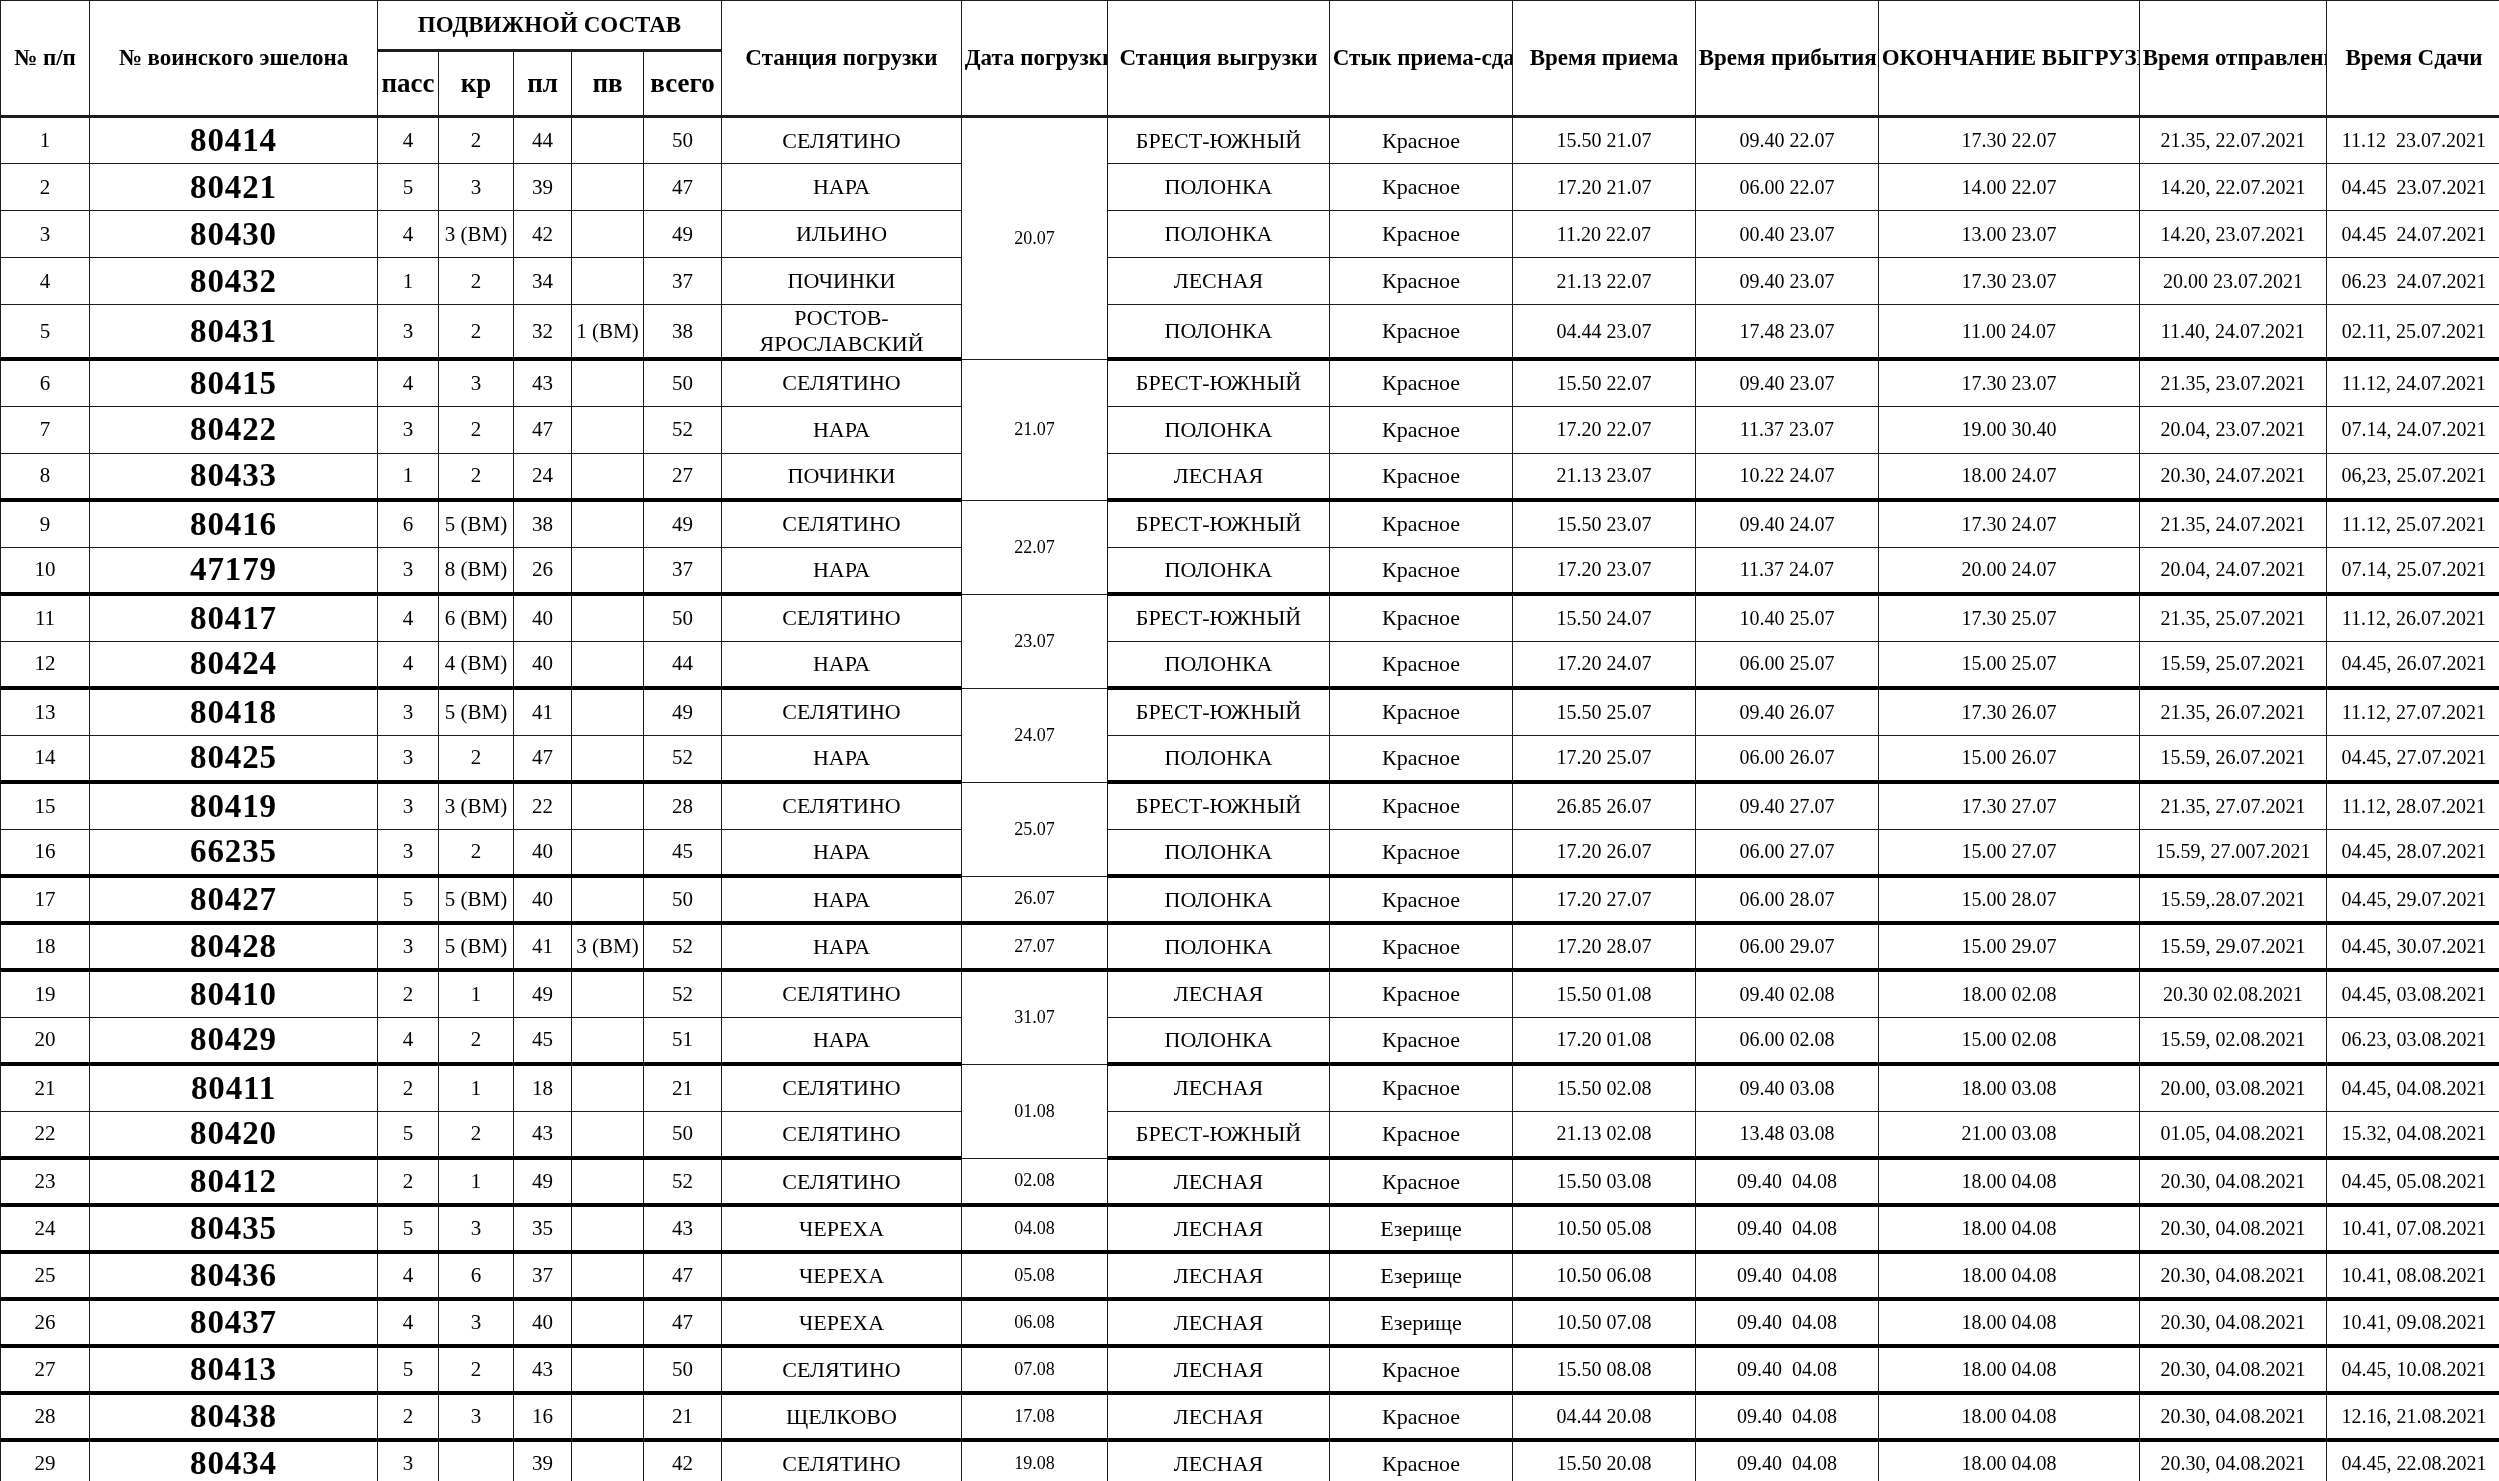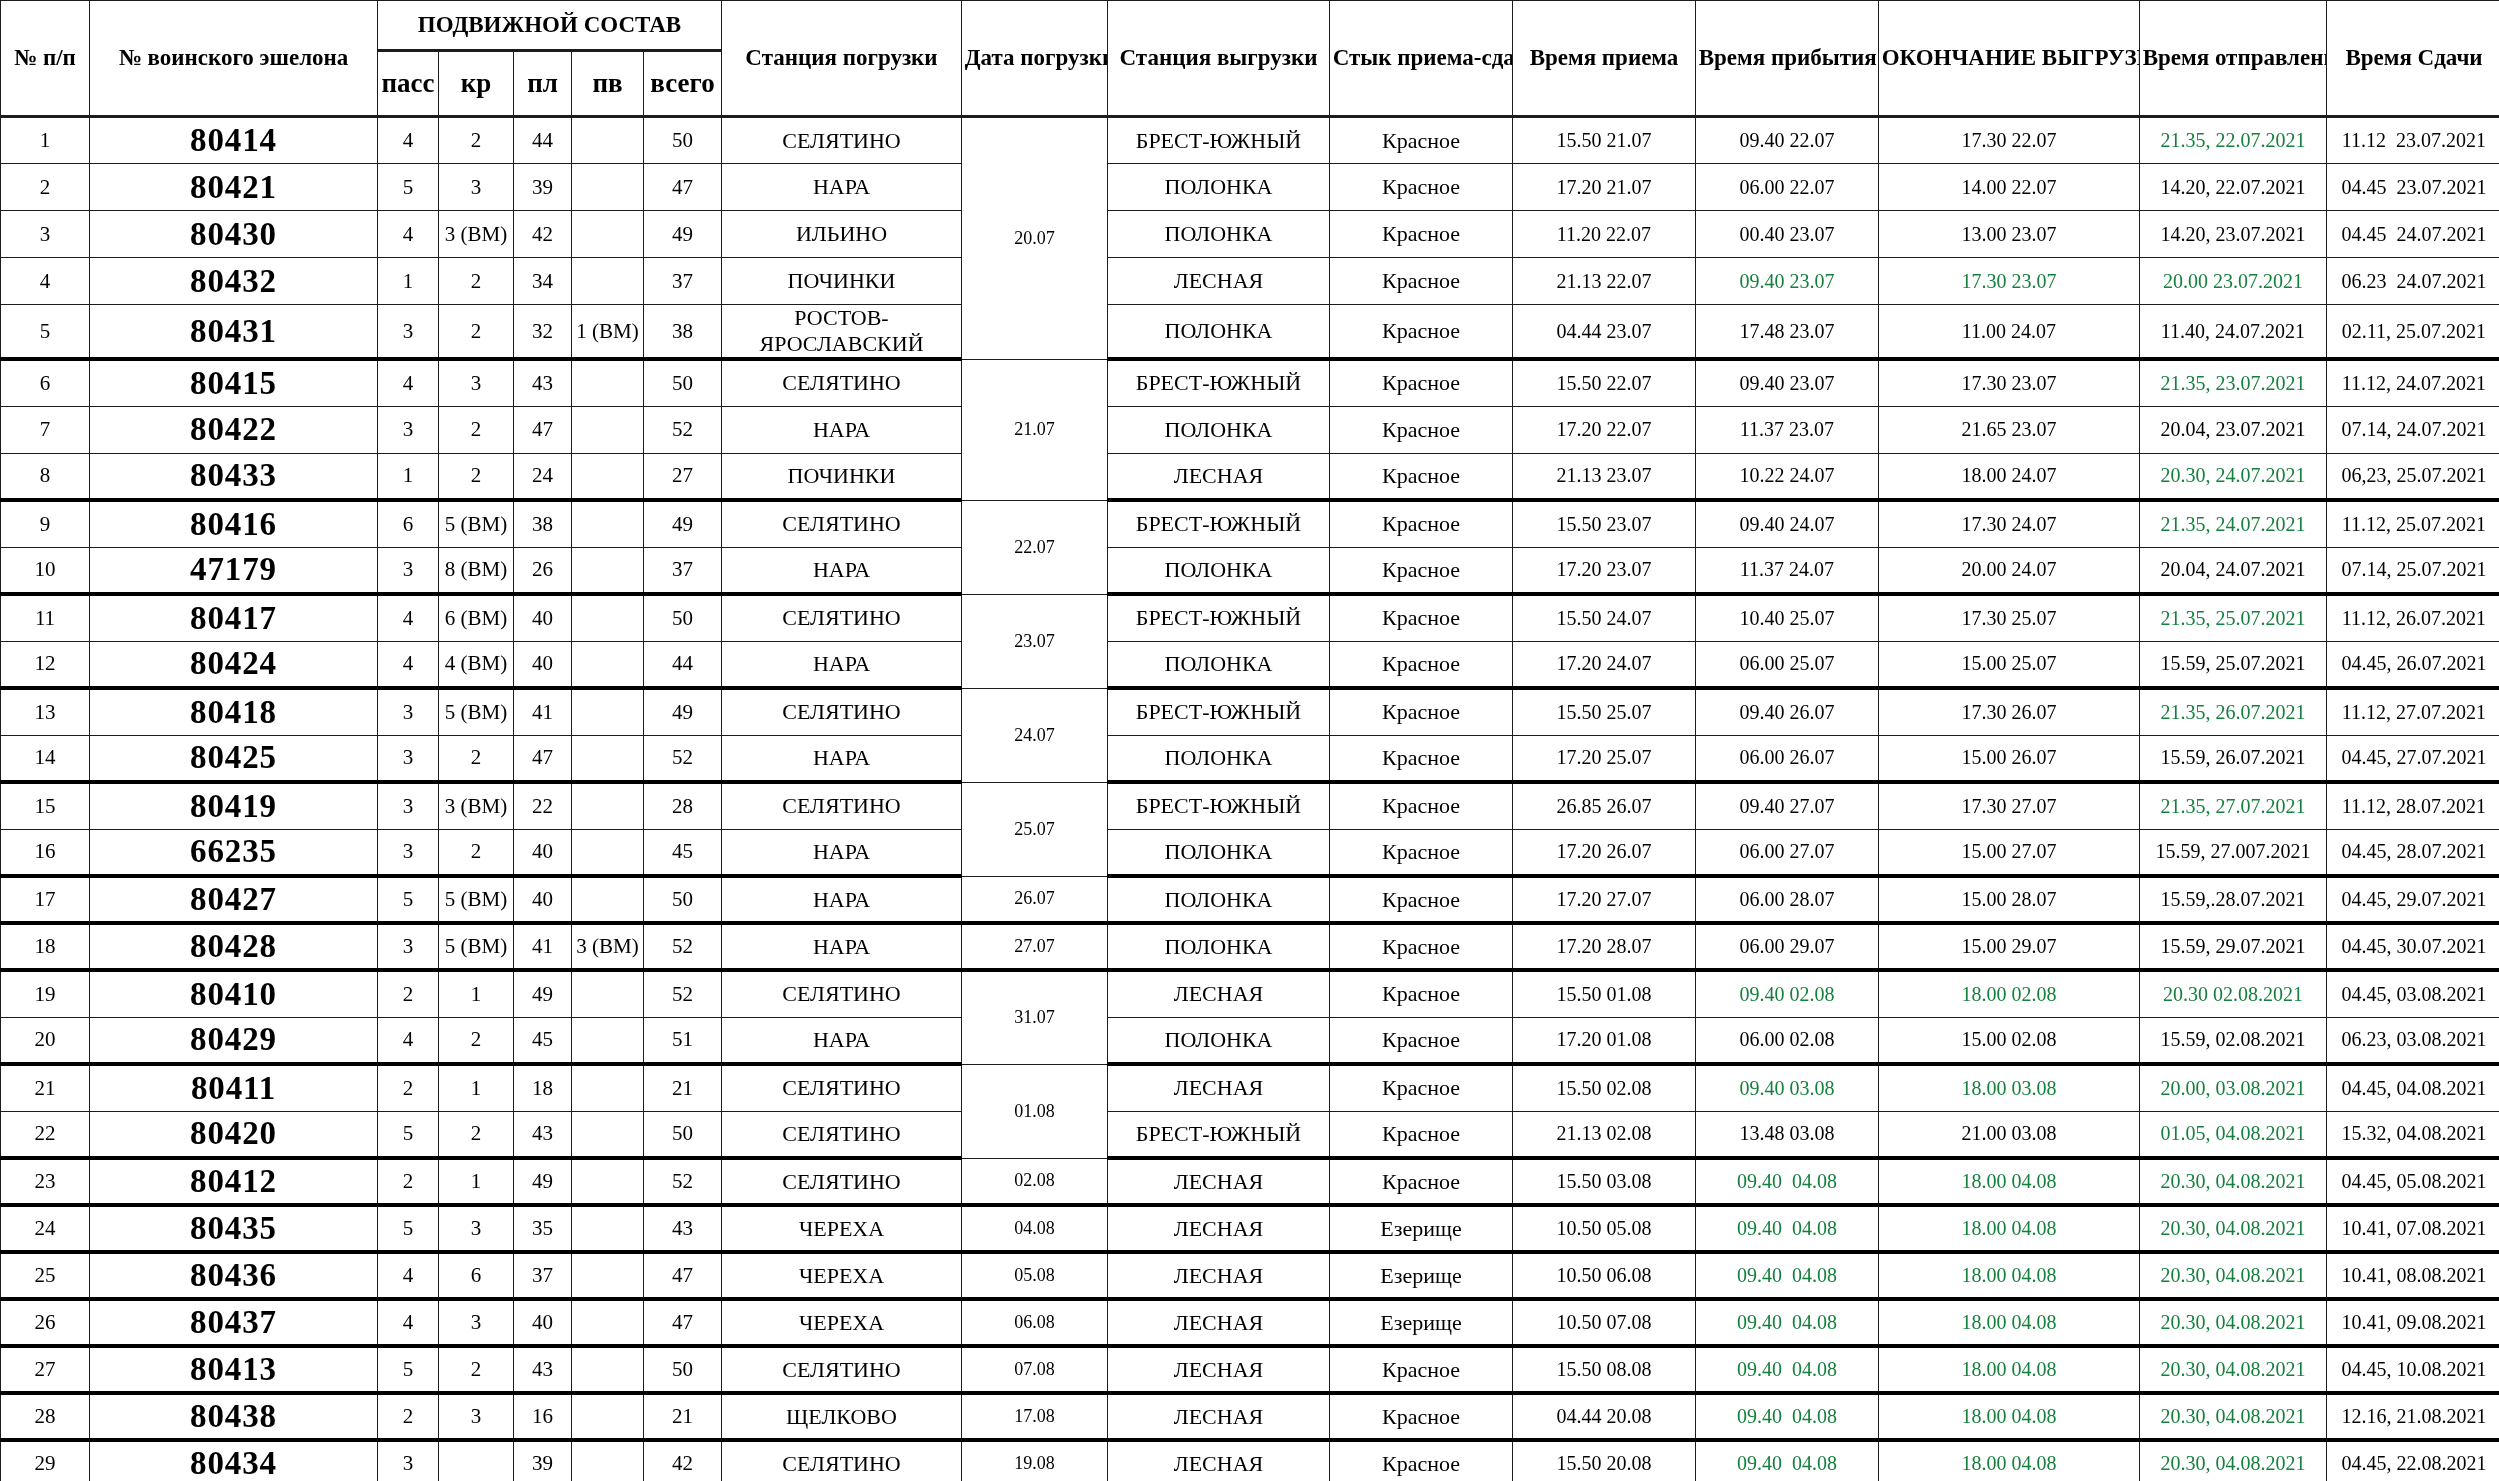"21.35, 22.07.2021" td.red { color: #15803d -> #000000 }
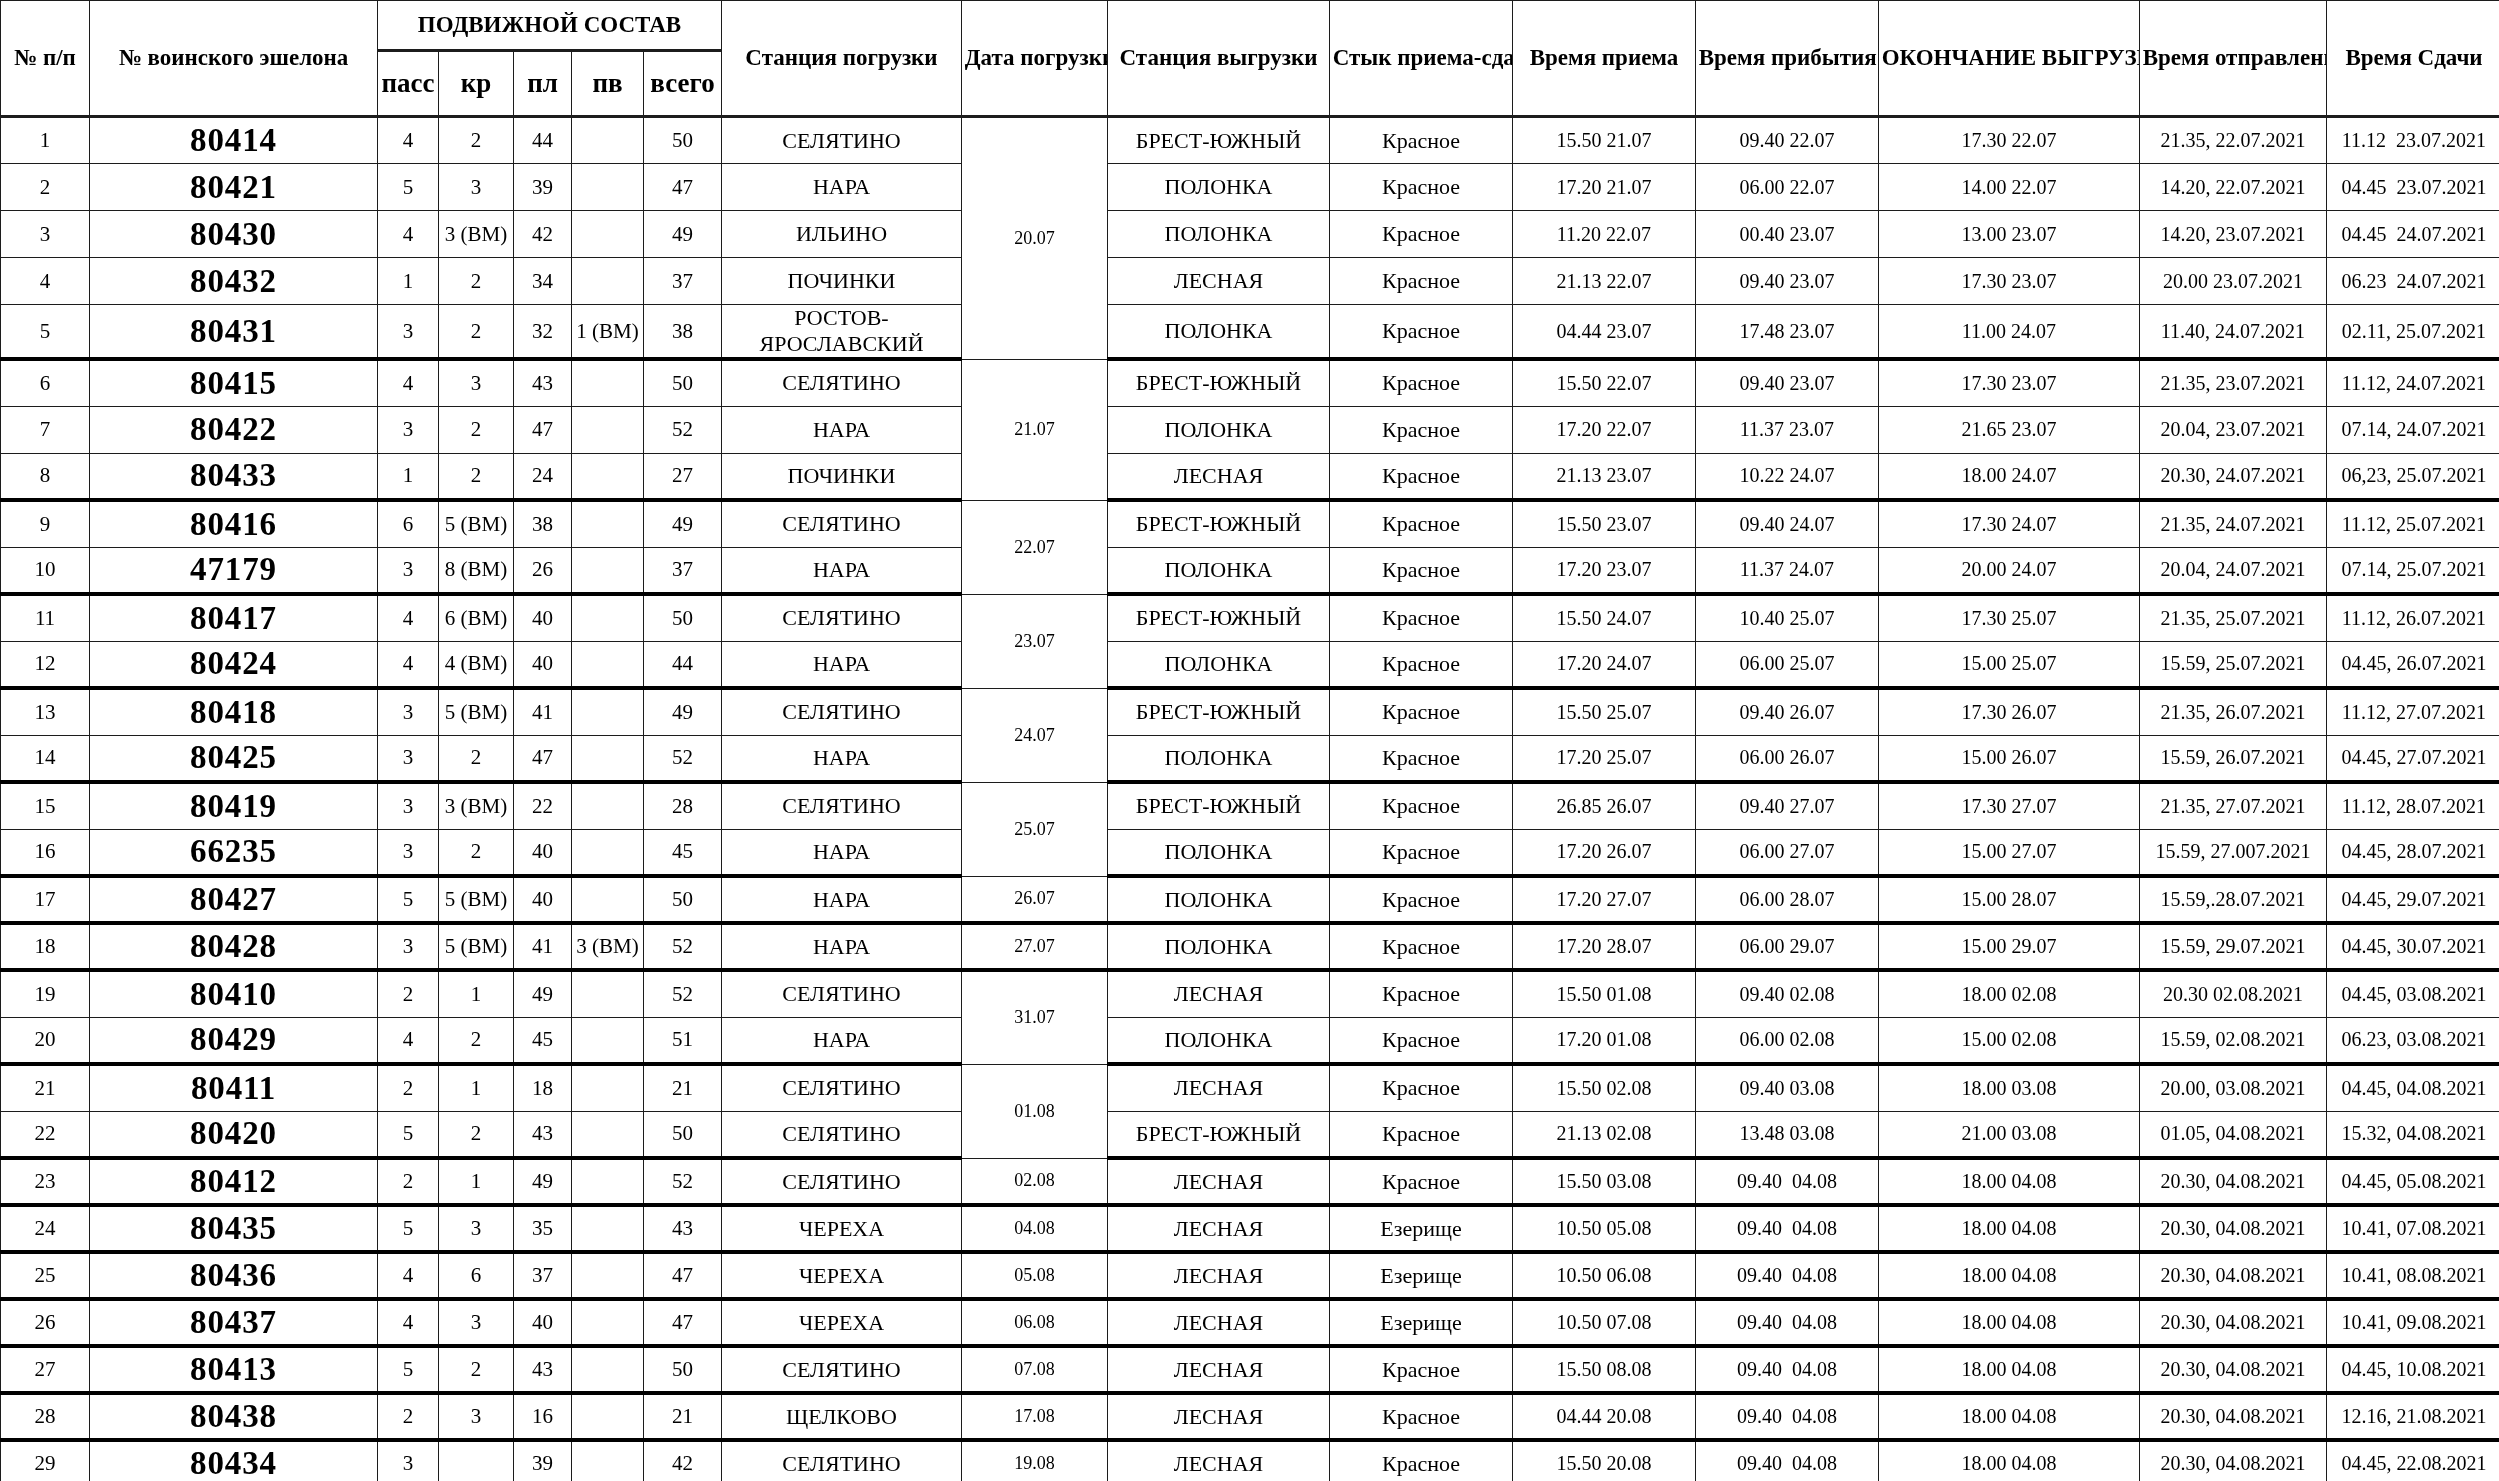"21.65 23.07" td.t { text: 21.65 23.07 -> 19.00 30.40 }
